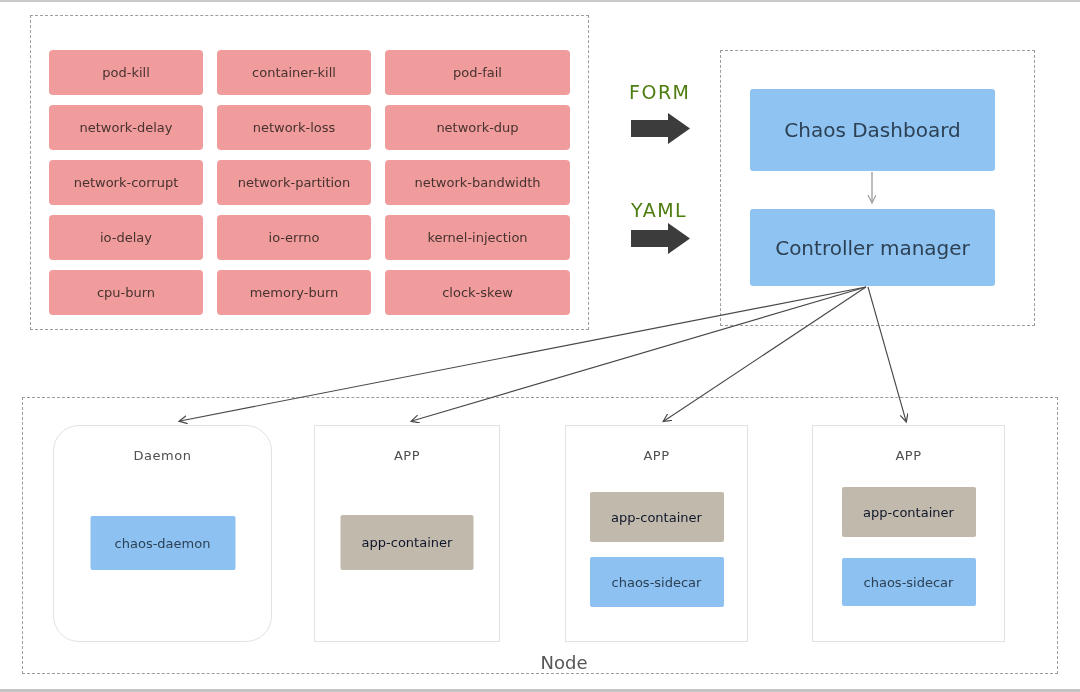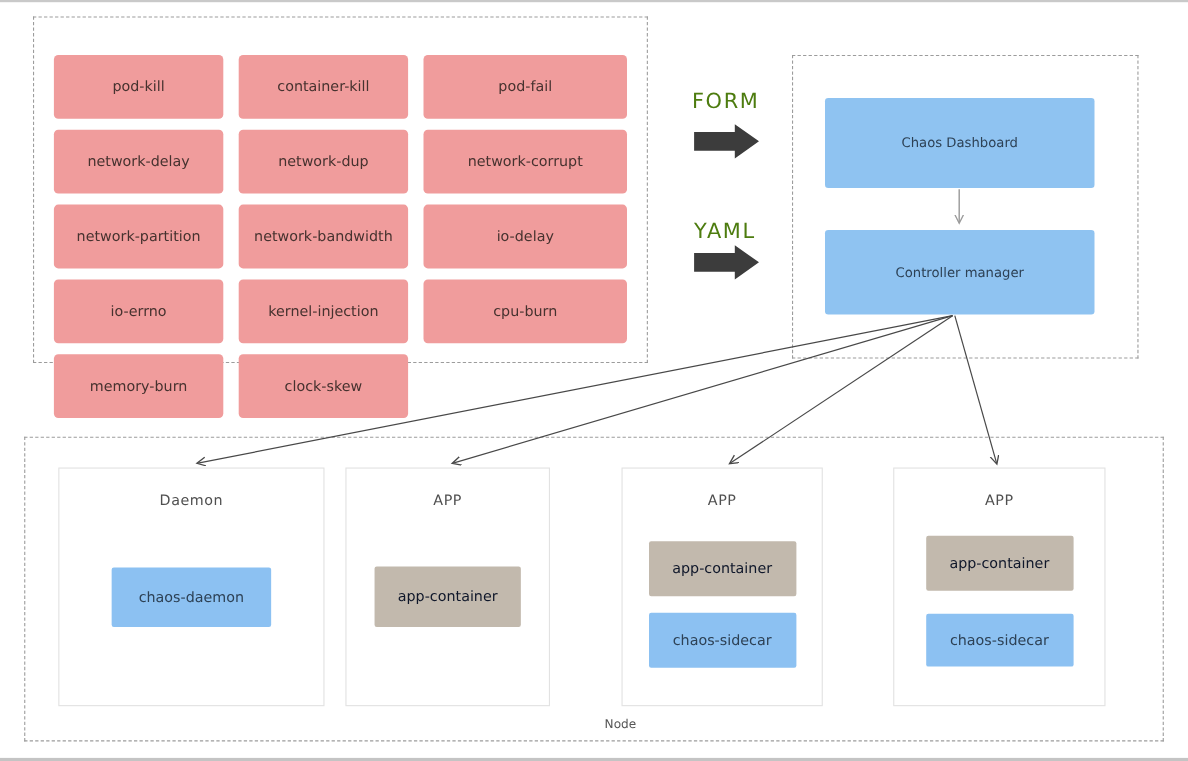"pod-kill" .exp-box { height: 58px -> 45px }
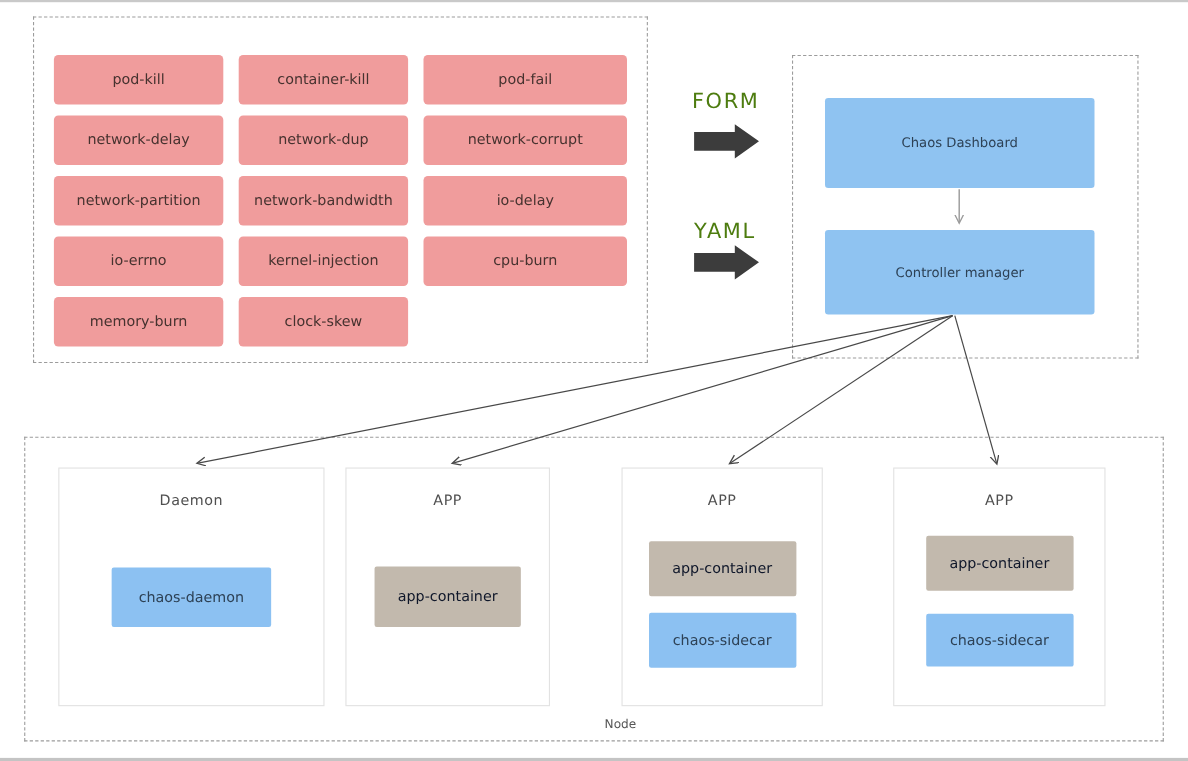"network-loss" div.exp-box { html: none -> <div>network-loss</div> }
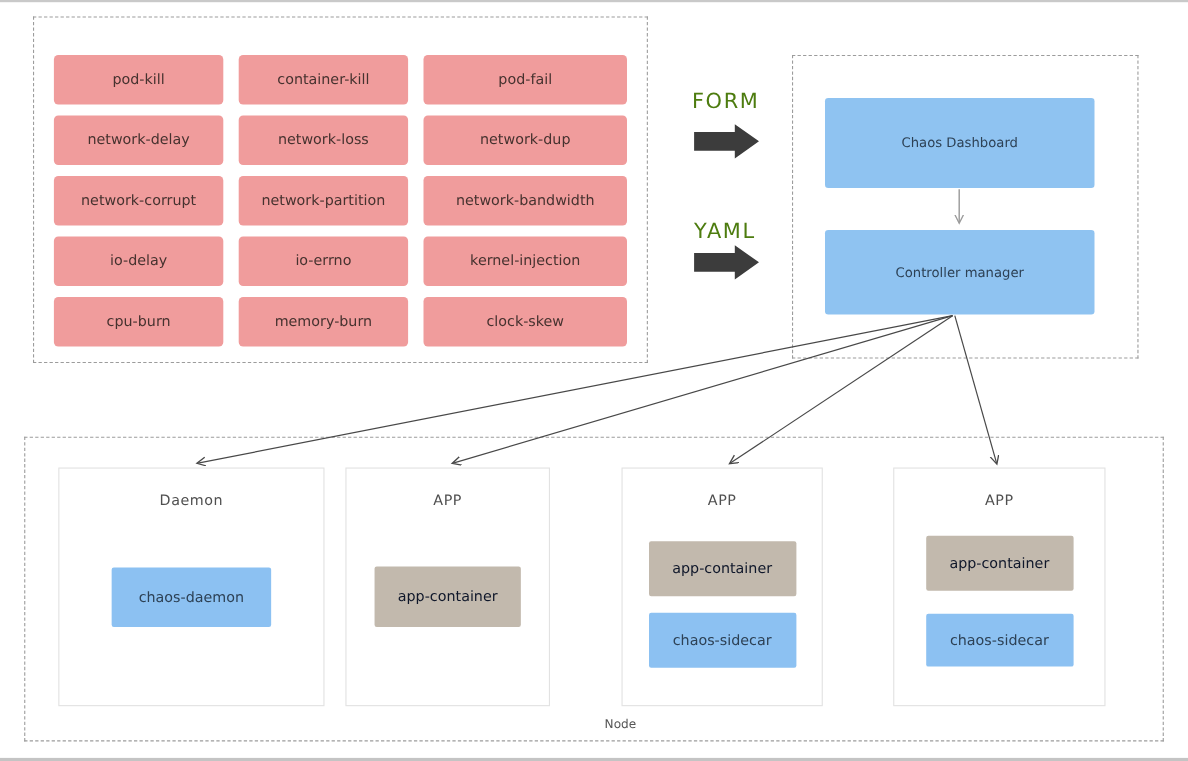"Chaos Dashboard" .cp-box { font-size: 12px -> 20px }
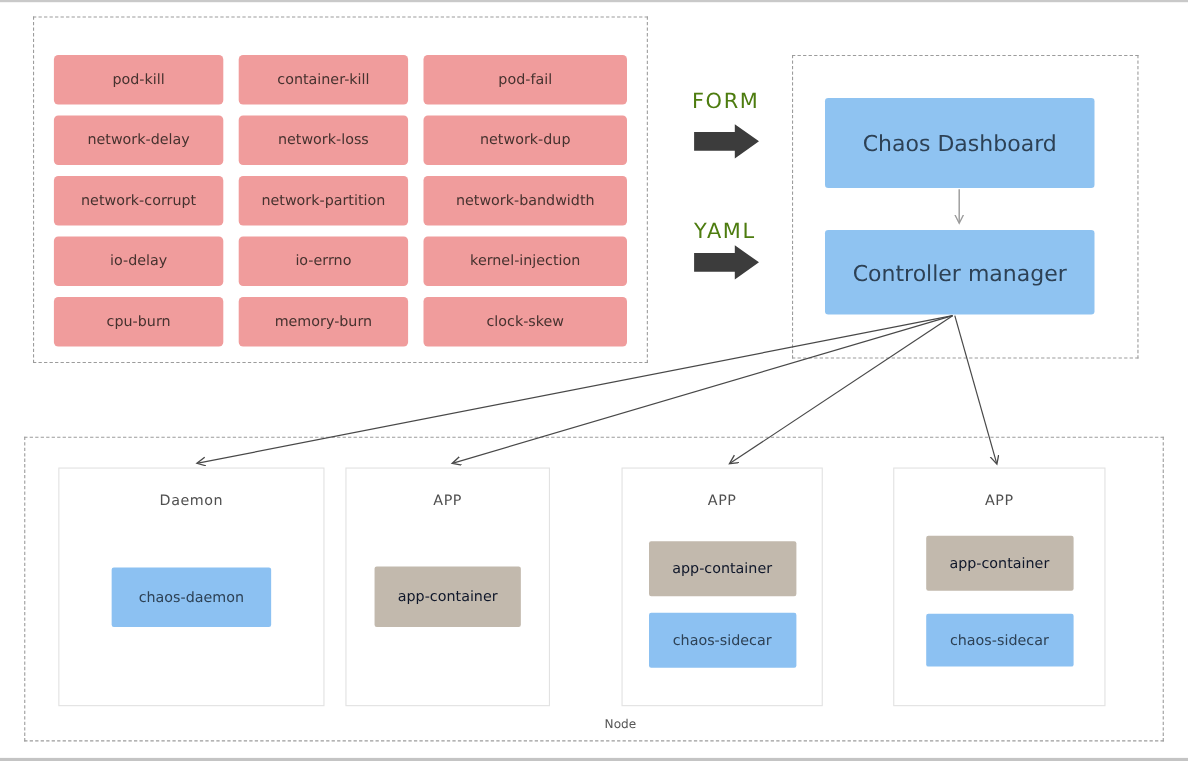"Daemon" .pod-0 { border-radius: none -> 26px; width: 242px -> 219px }
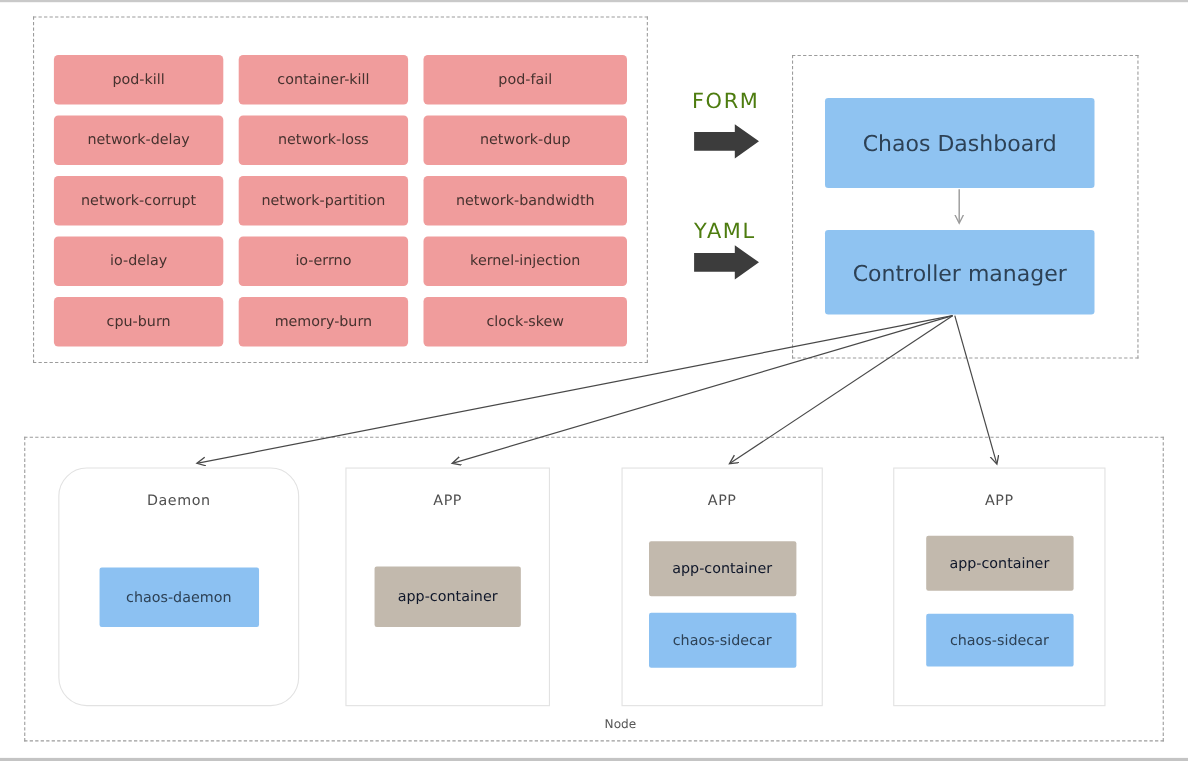"Node" .node-label { font-size: 11px -> 18px }
